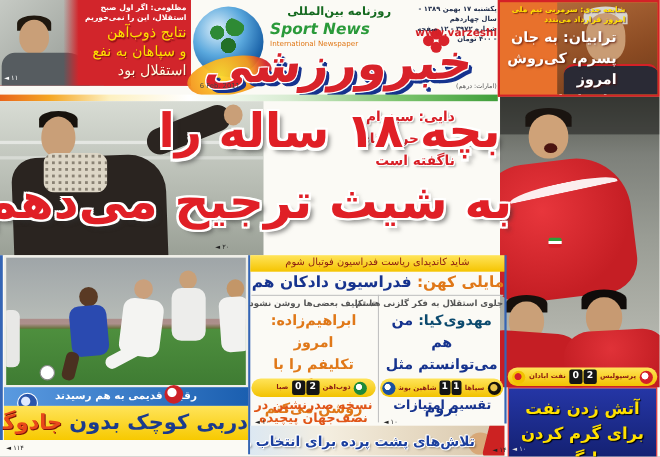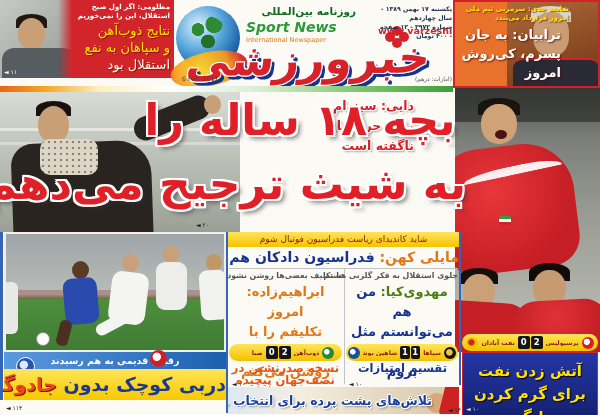"مهدوی‌کیا:" .col-r .pfx { color: #4d7c0f -> #0c4a6e }
